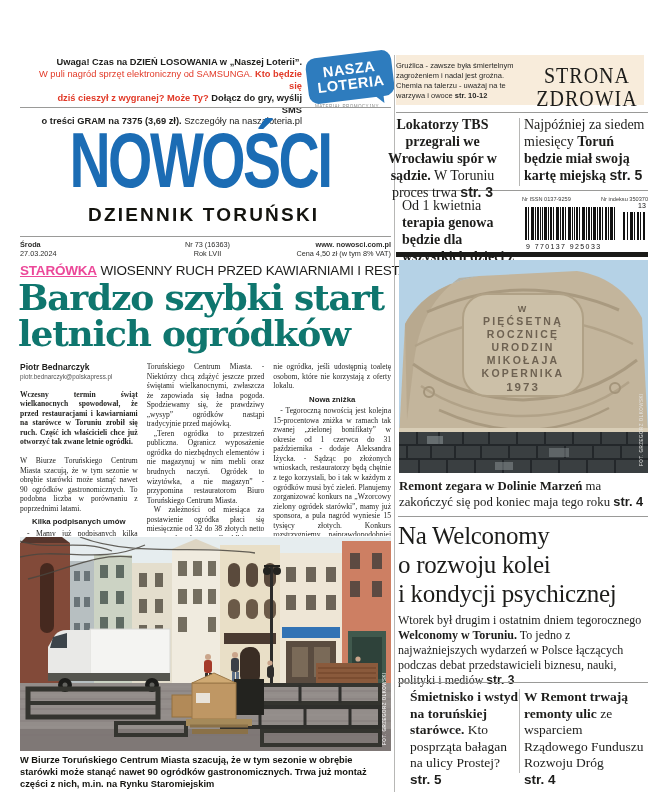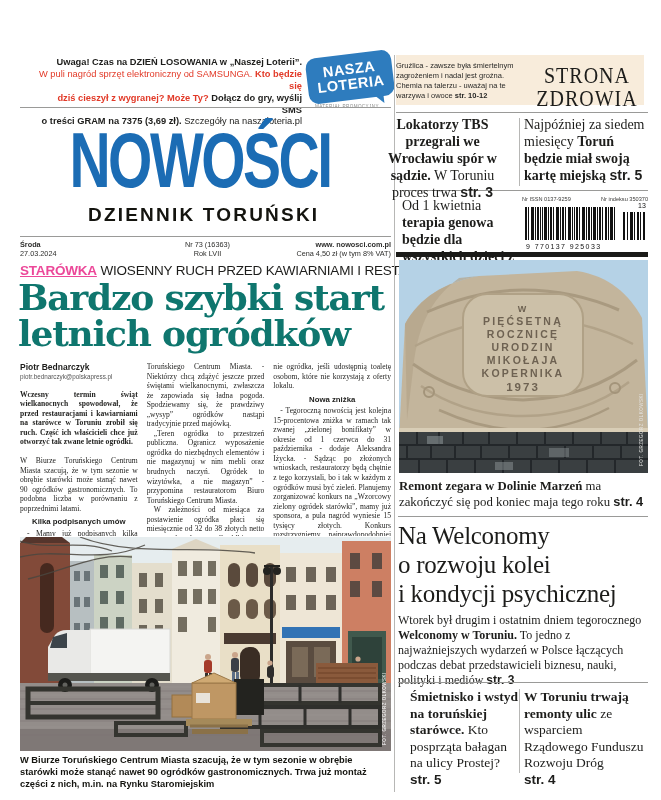"W Toruniu trwają remonty ulic" span.b { text: Toruniu -> Remont }
